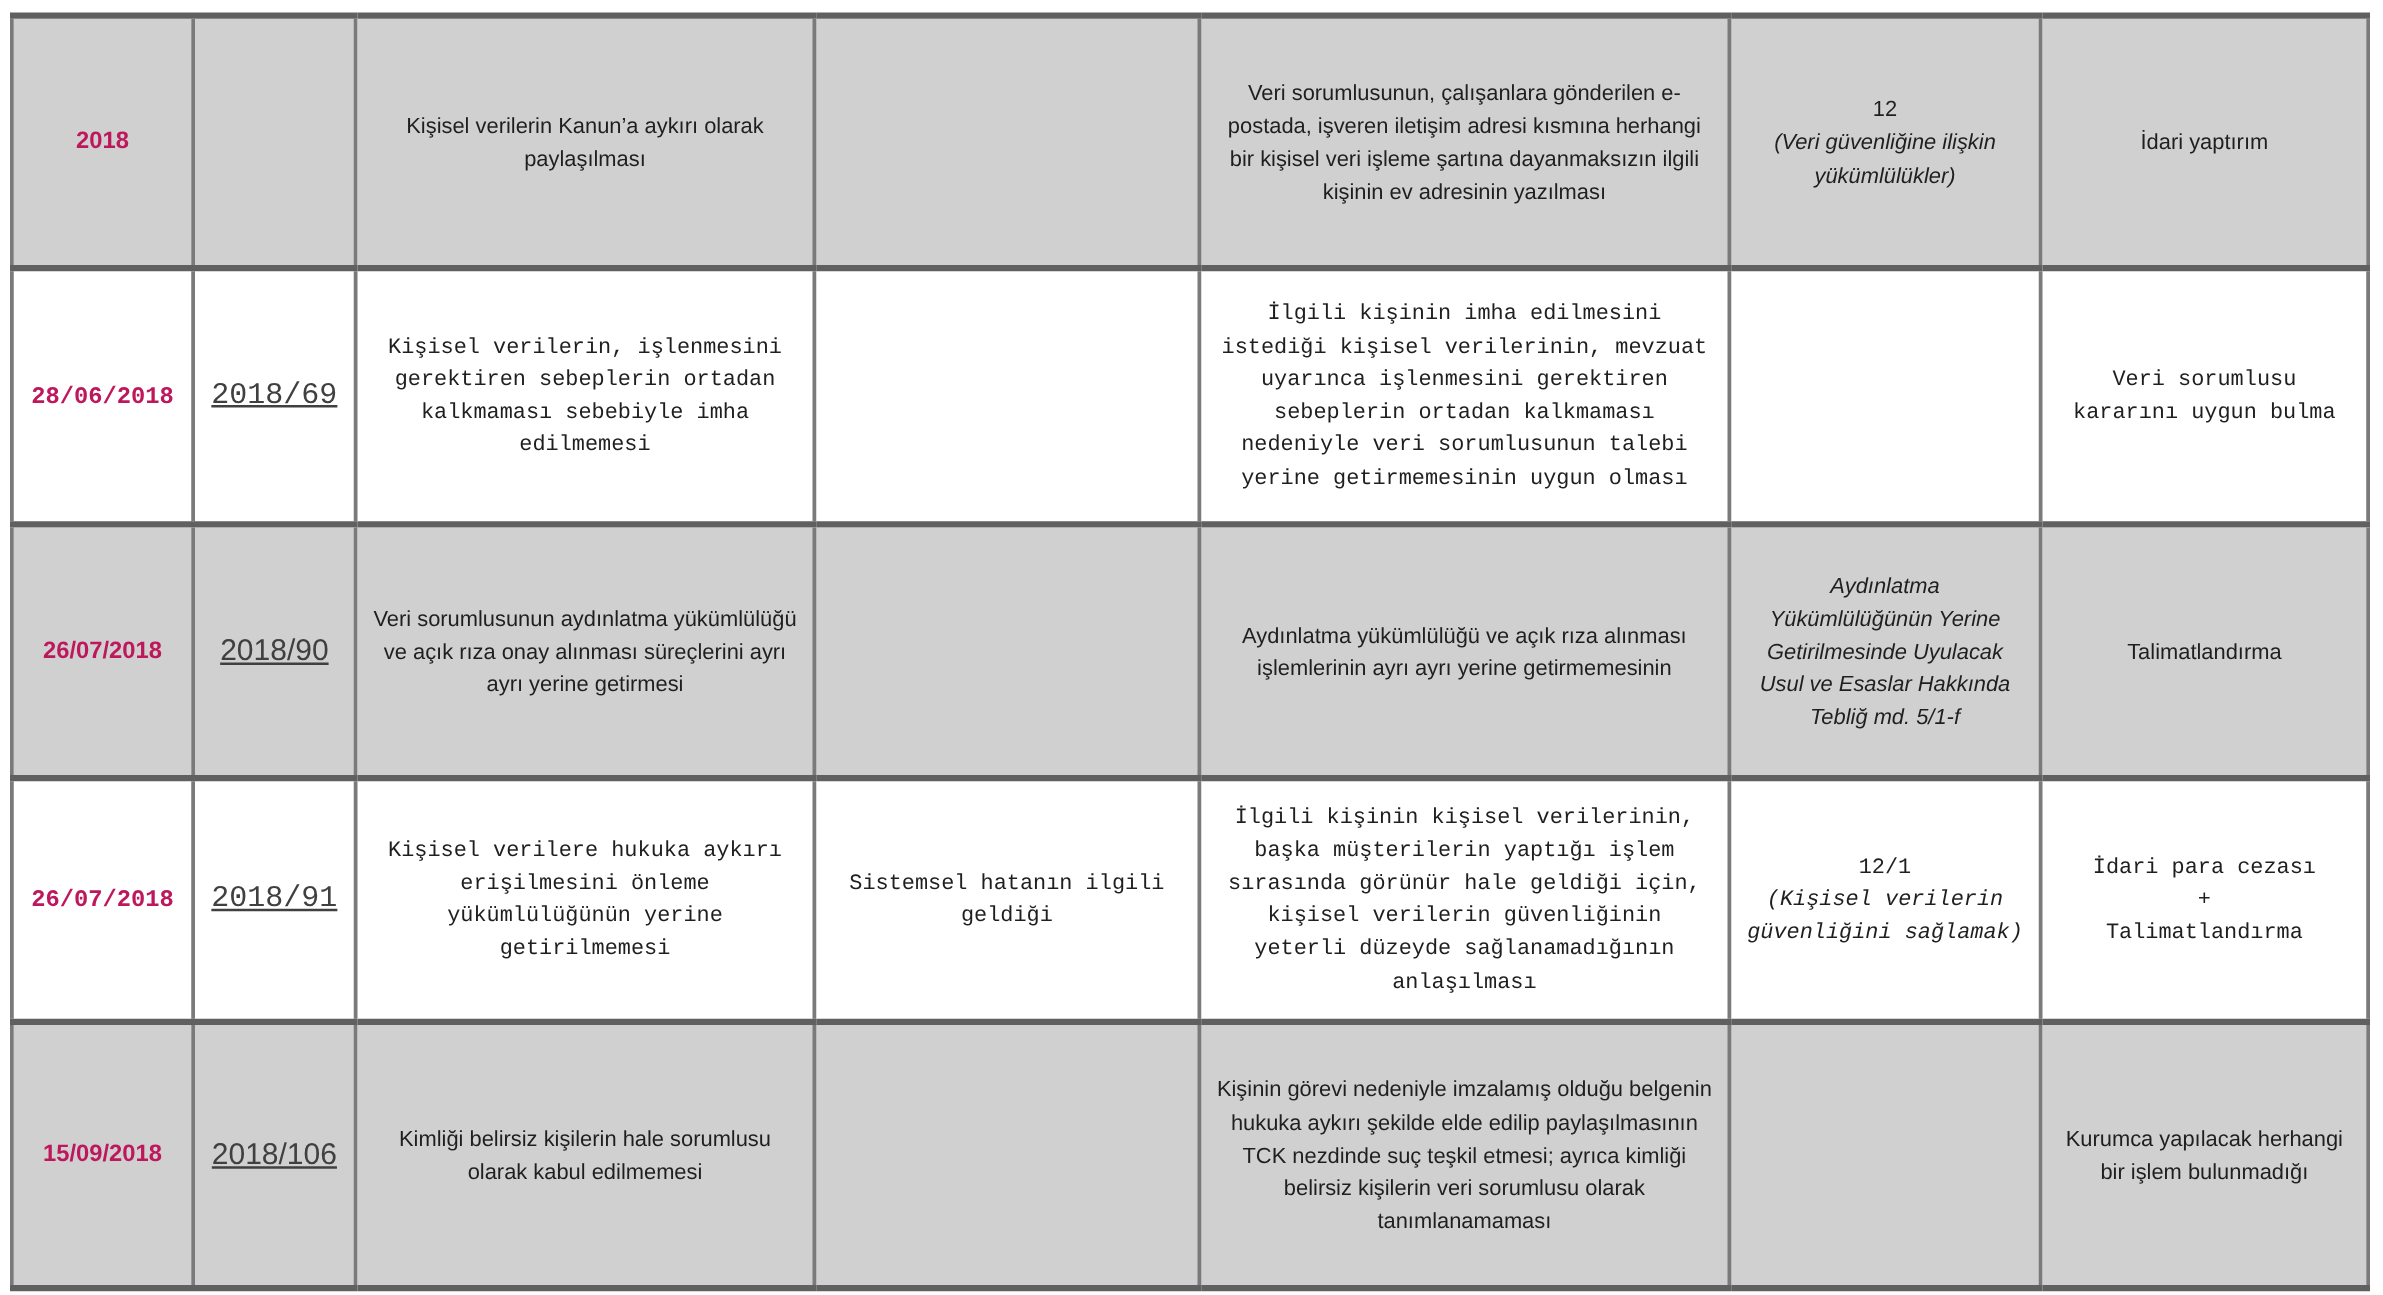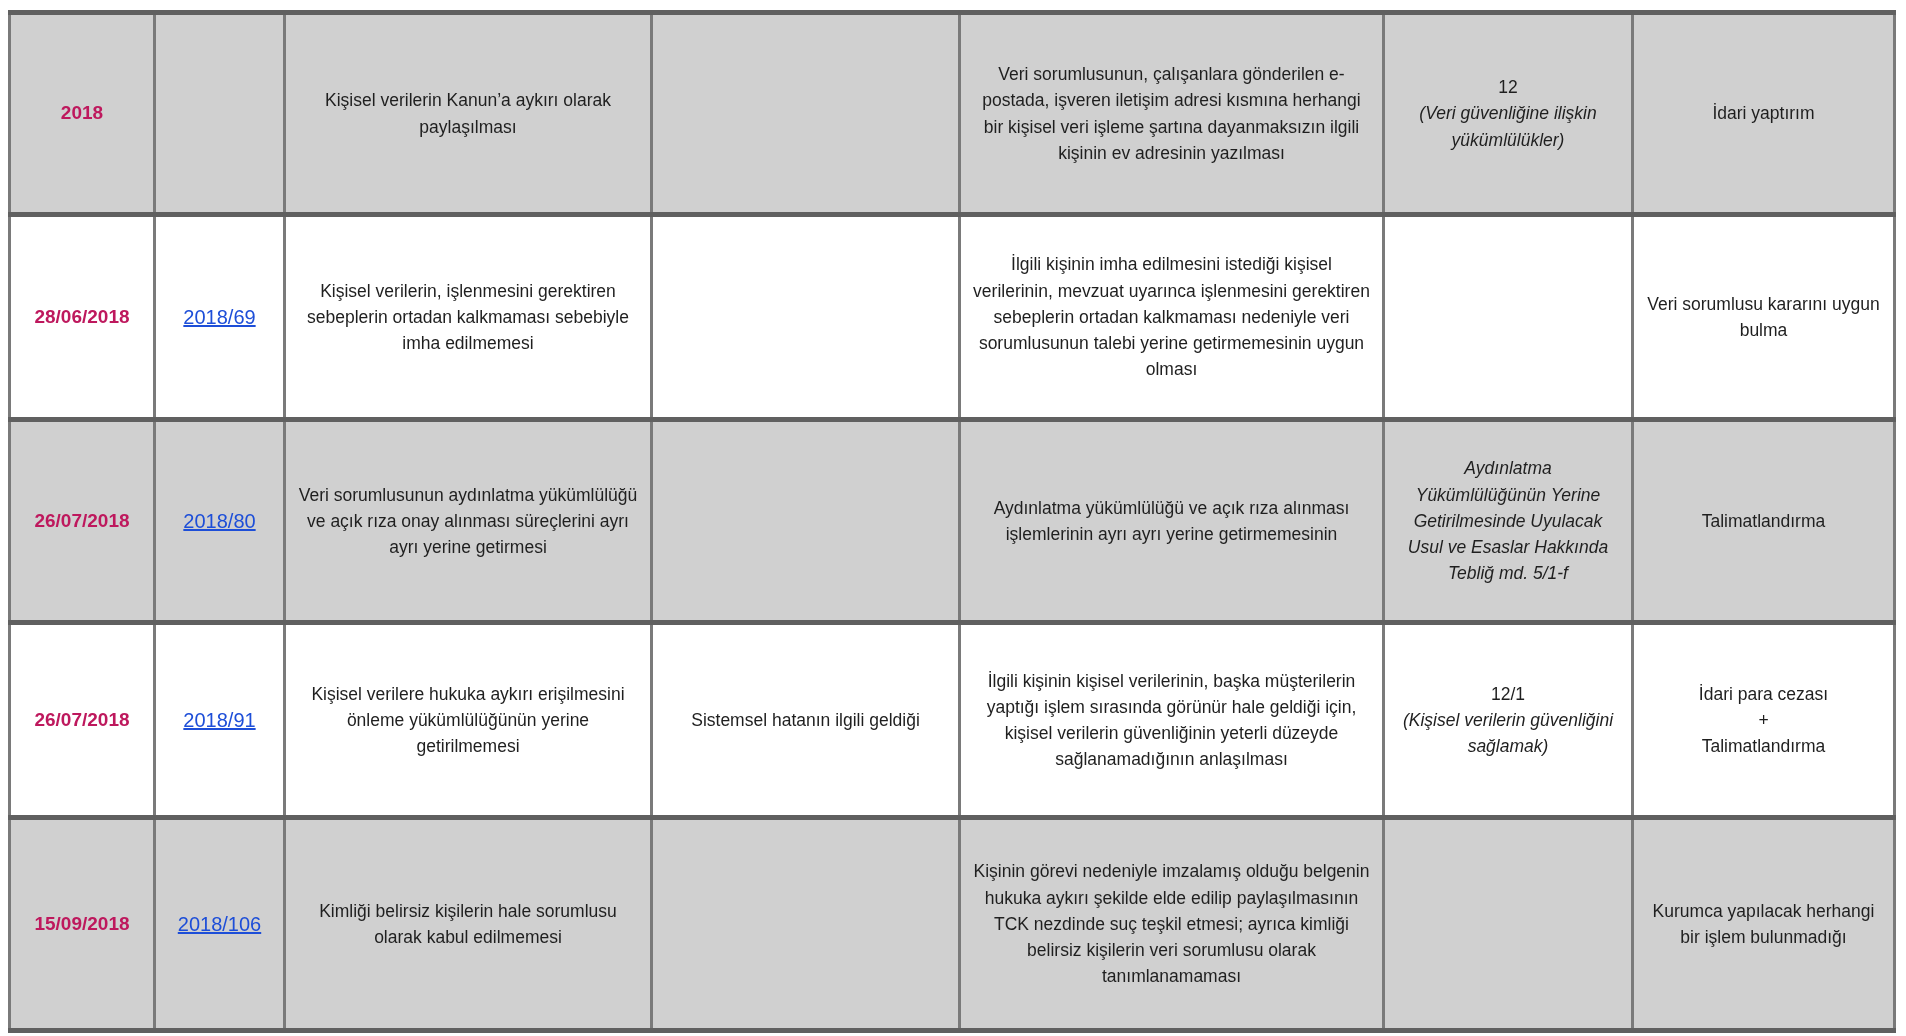"İlgili kişinin imha edilmesini istediği" tr.plain td { font-family: none -> Liberation Mono, monospace }
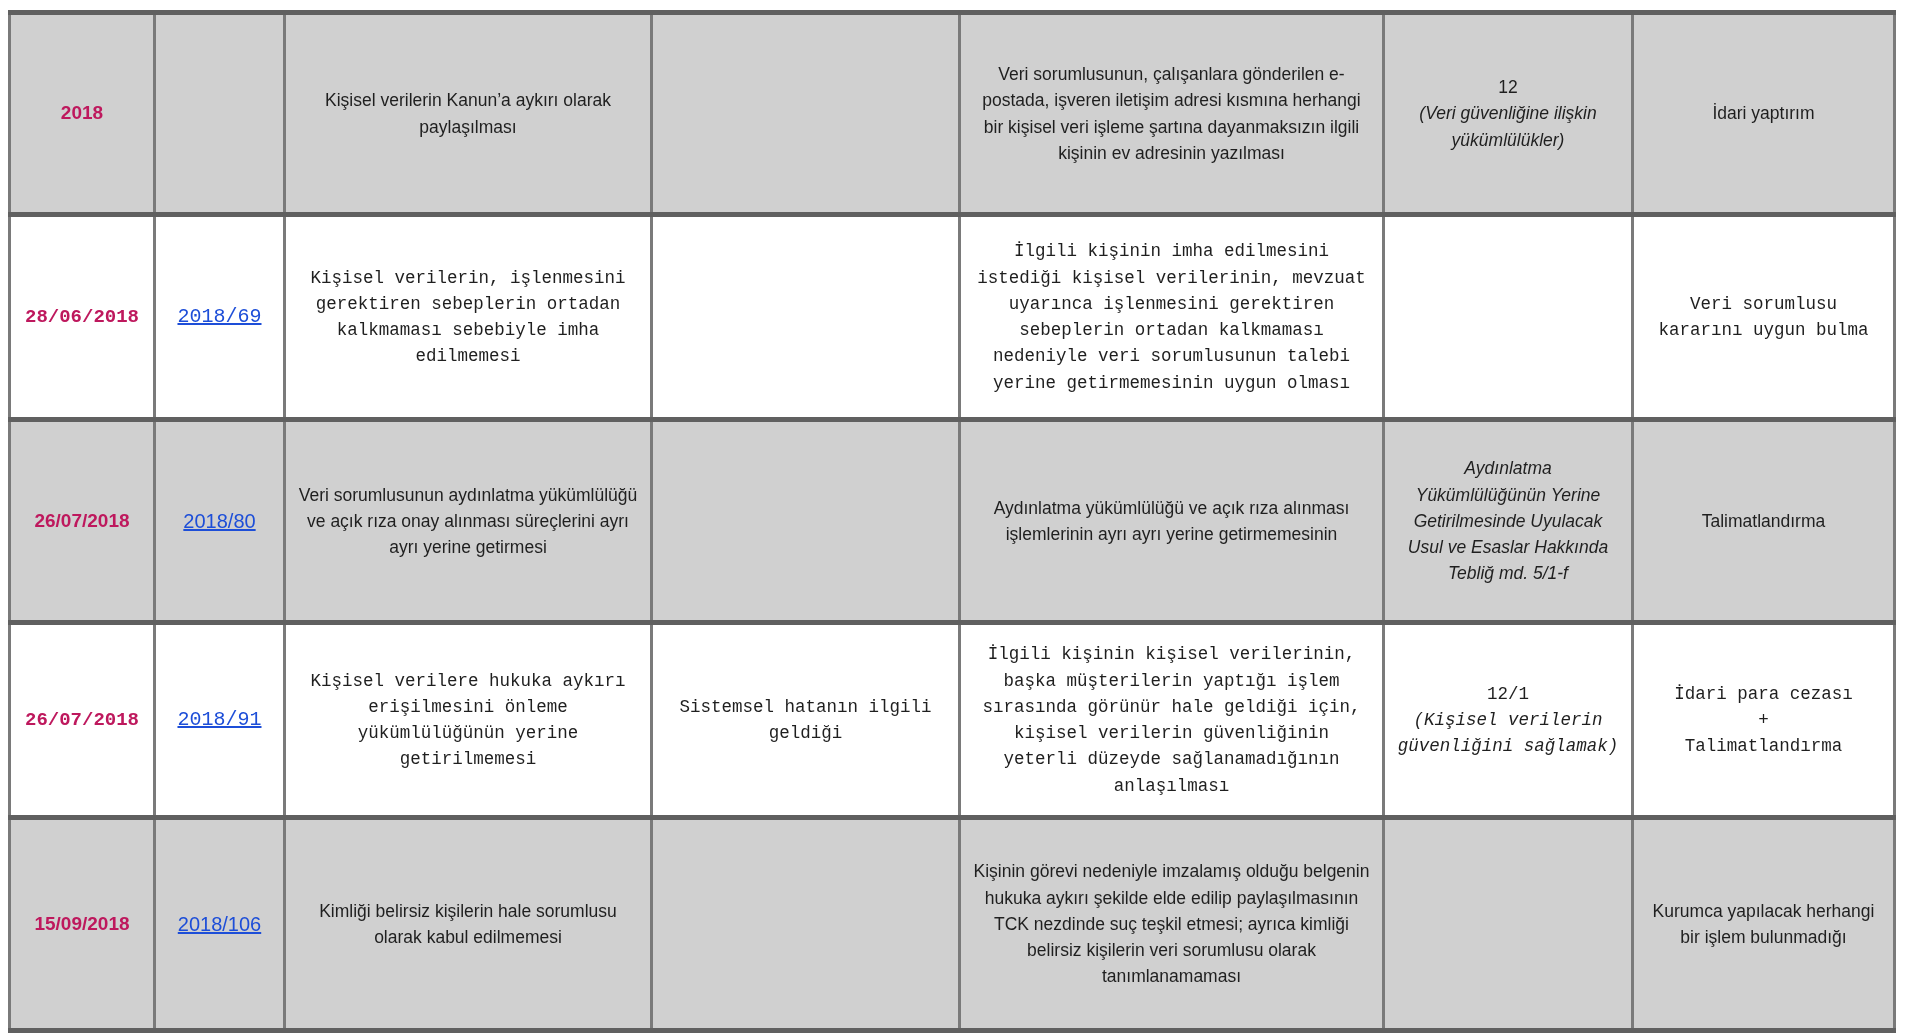"2018/69" a.decision-link { color: #1d4ed8 -> #404040; font-size: 20px -> 24px }
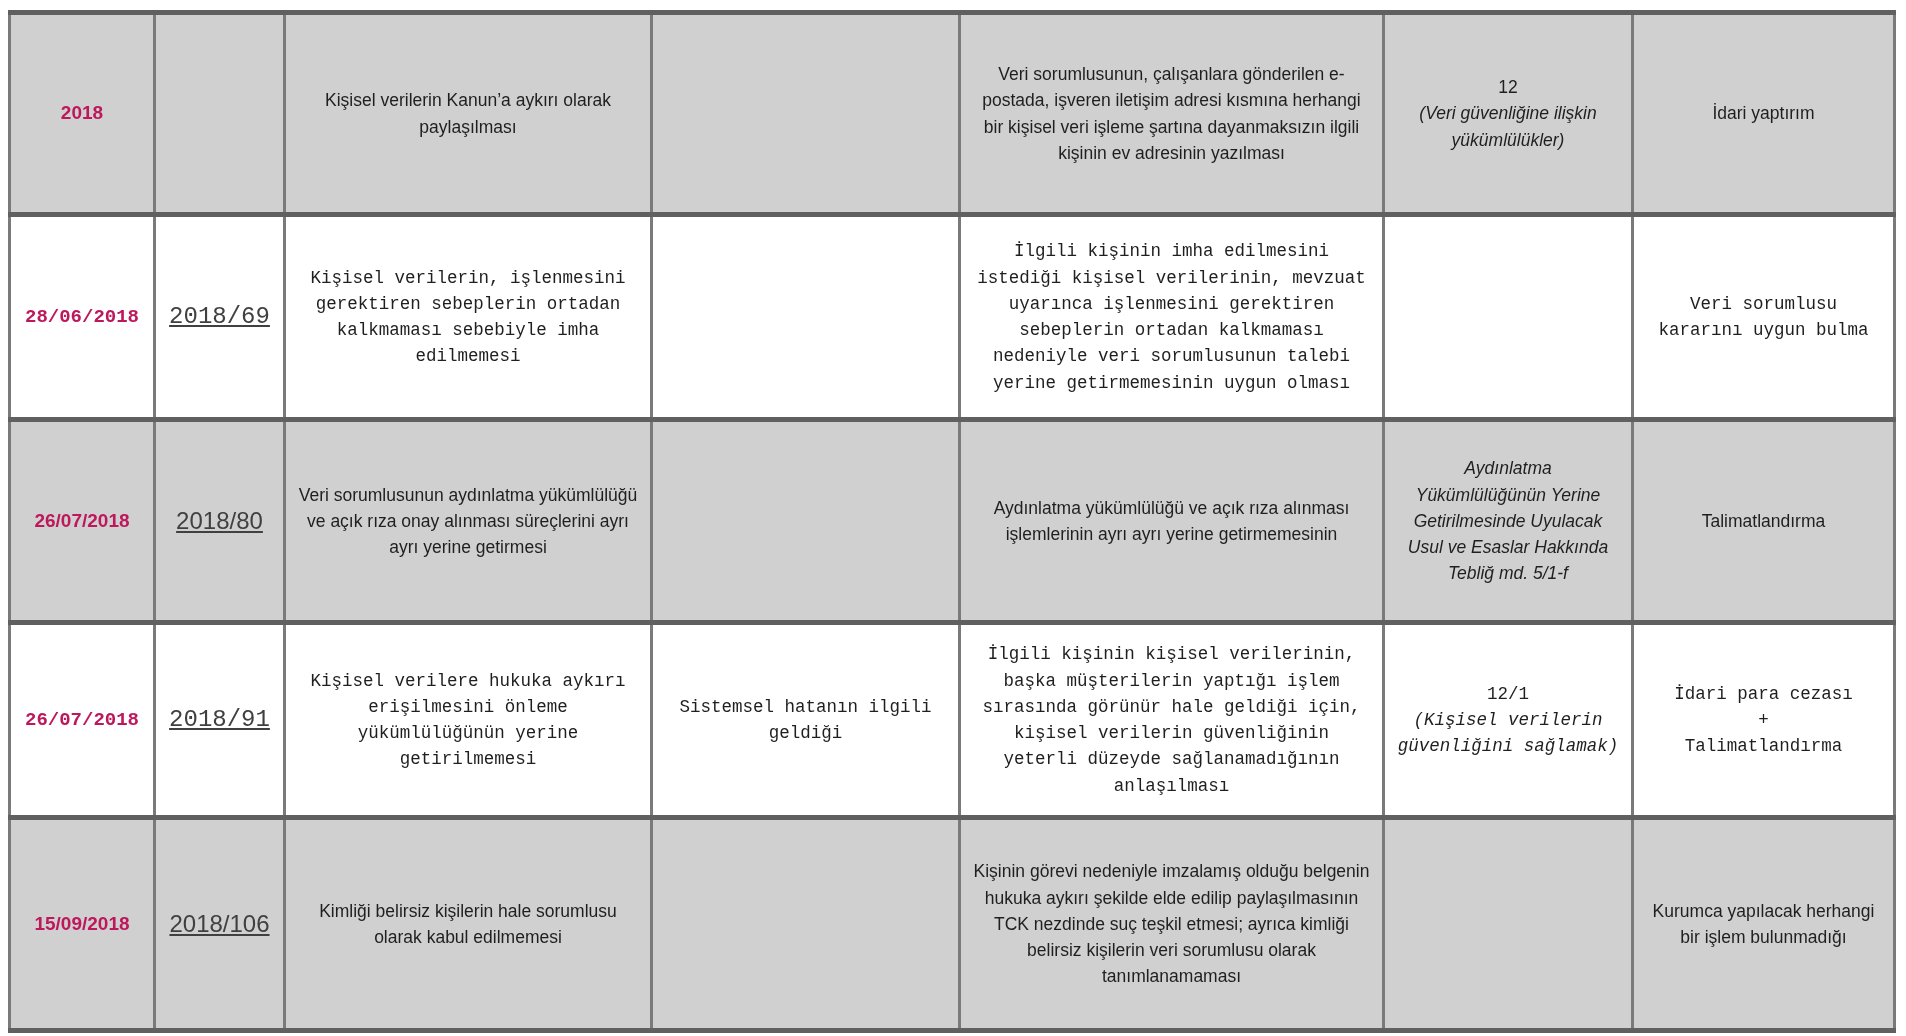"2018/80" a.decision-link { text: 2018/80 -> 2018/90 }
